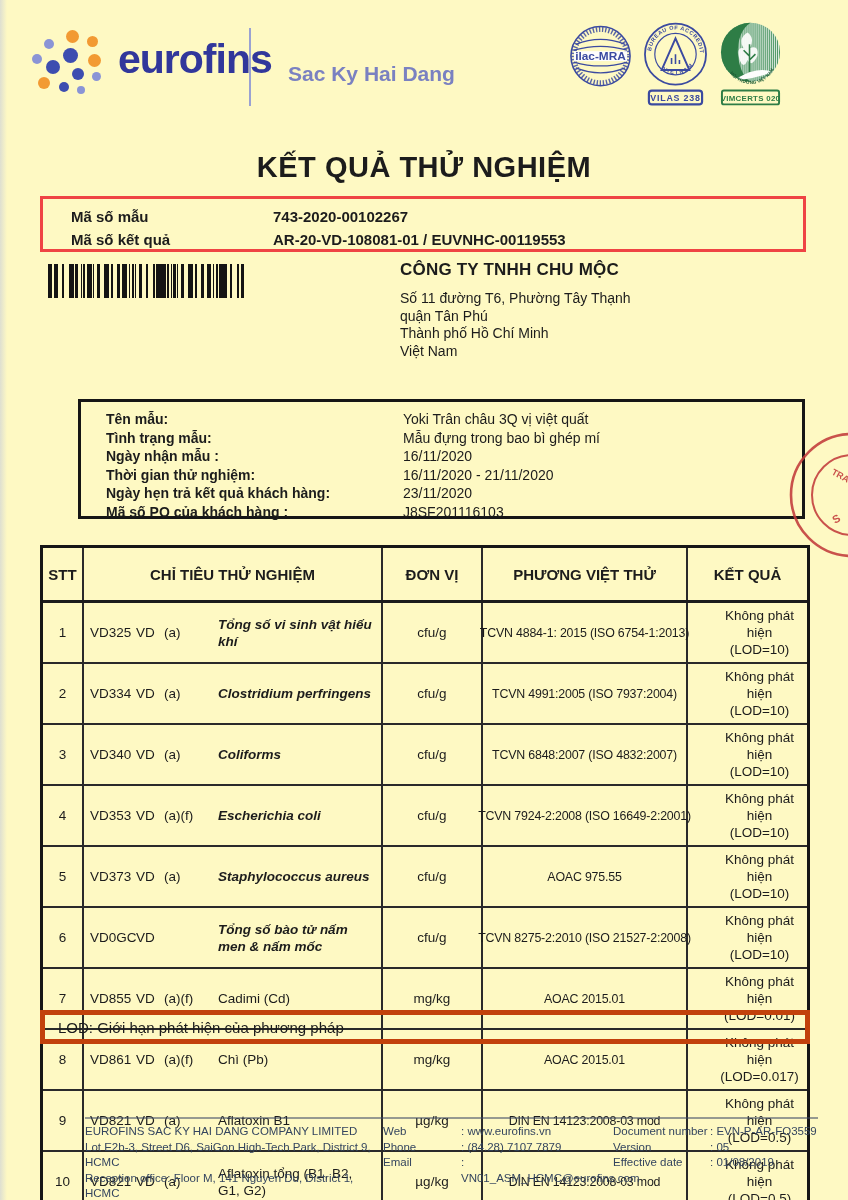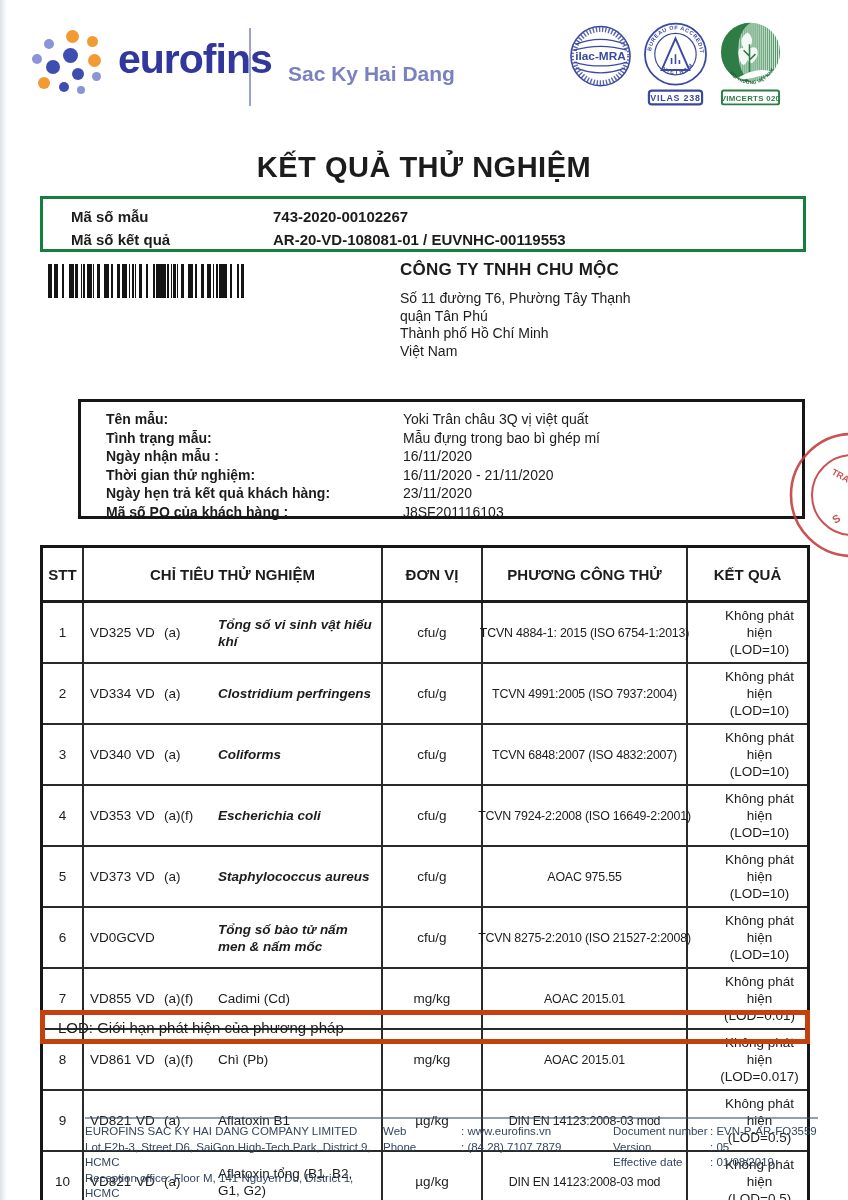"eurofins" .page { background: #ffffff -> #fef9c3 }
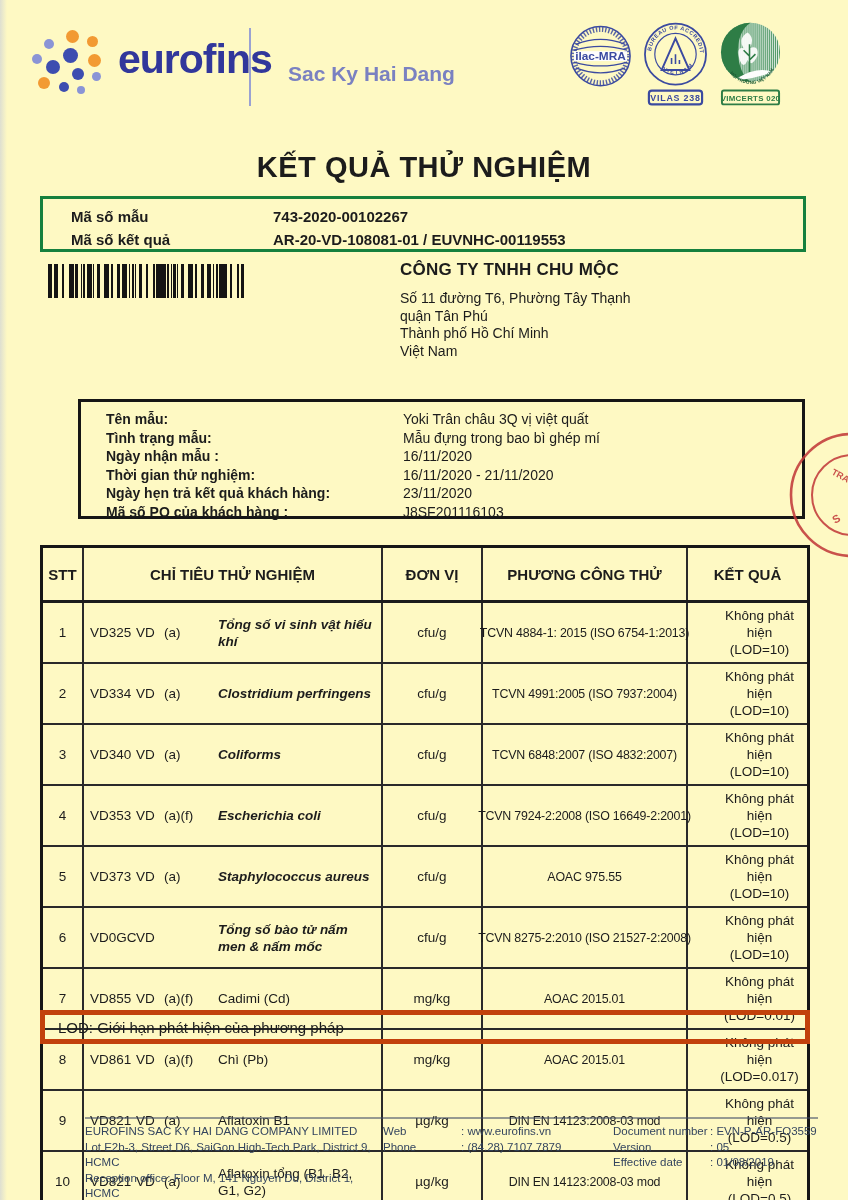"Mã số mẫu" .ids-box { border: 3px solid #15803d -> 3px solid #ef4444 }
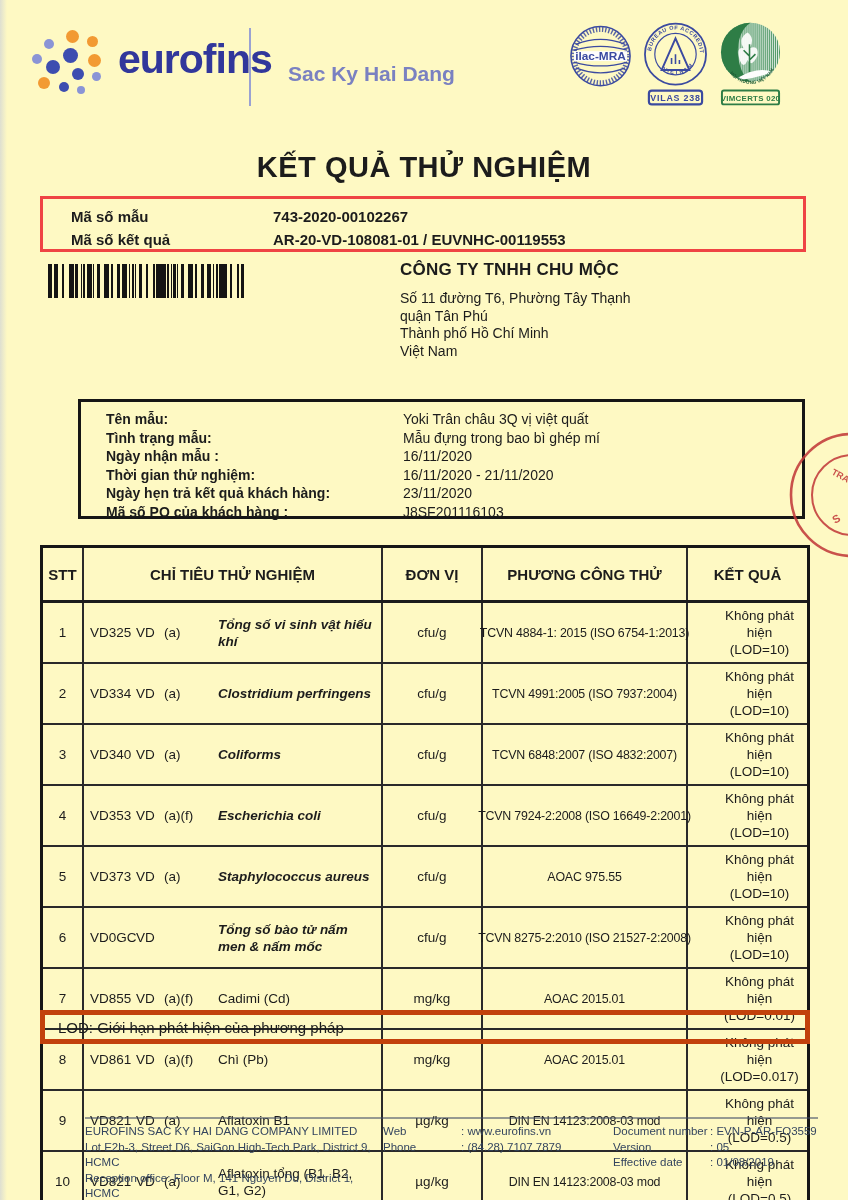"PHƯƠNG CÔNG THỬ" div { text: CÔNG -> VIỆT }
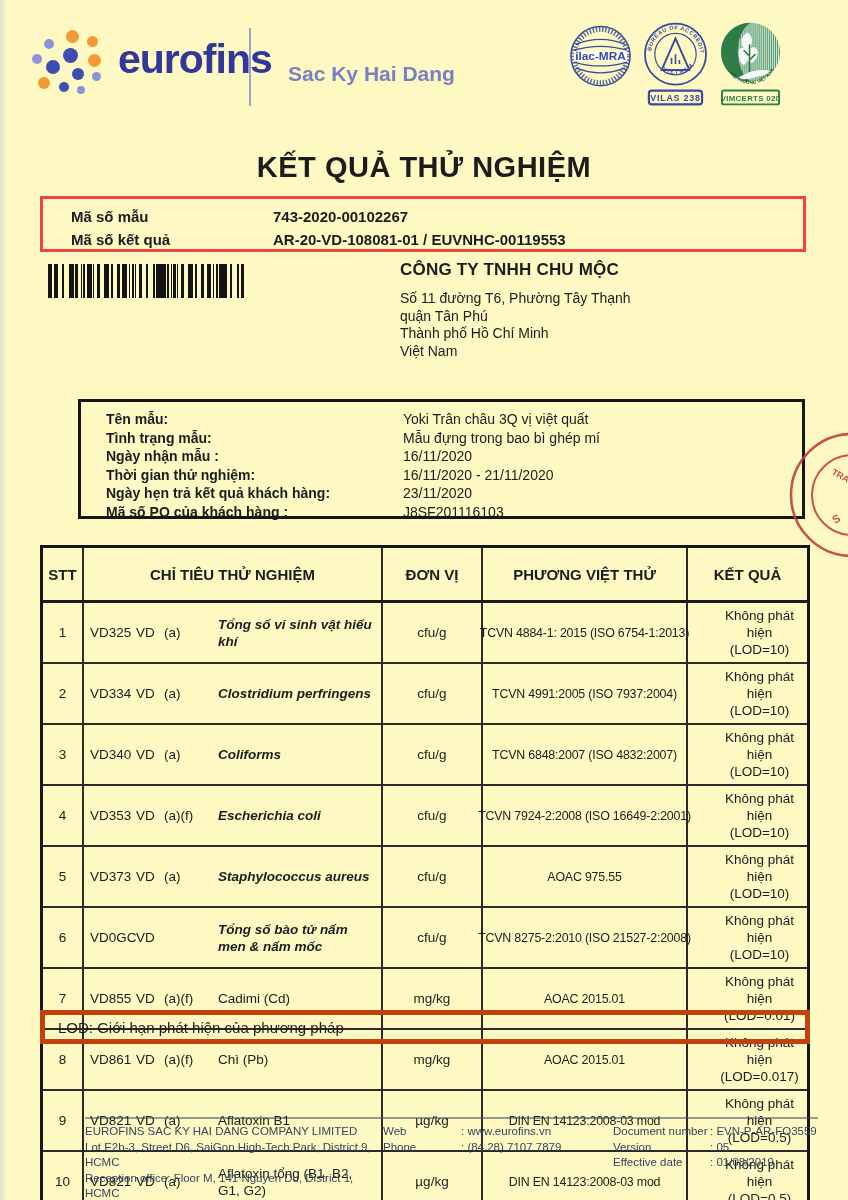"Email" div.f-kv { html: none -> <div> <span>Email</span> <span>: VN01_ASM_HCMC@eurofins.com</span> </div> }
